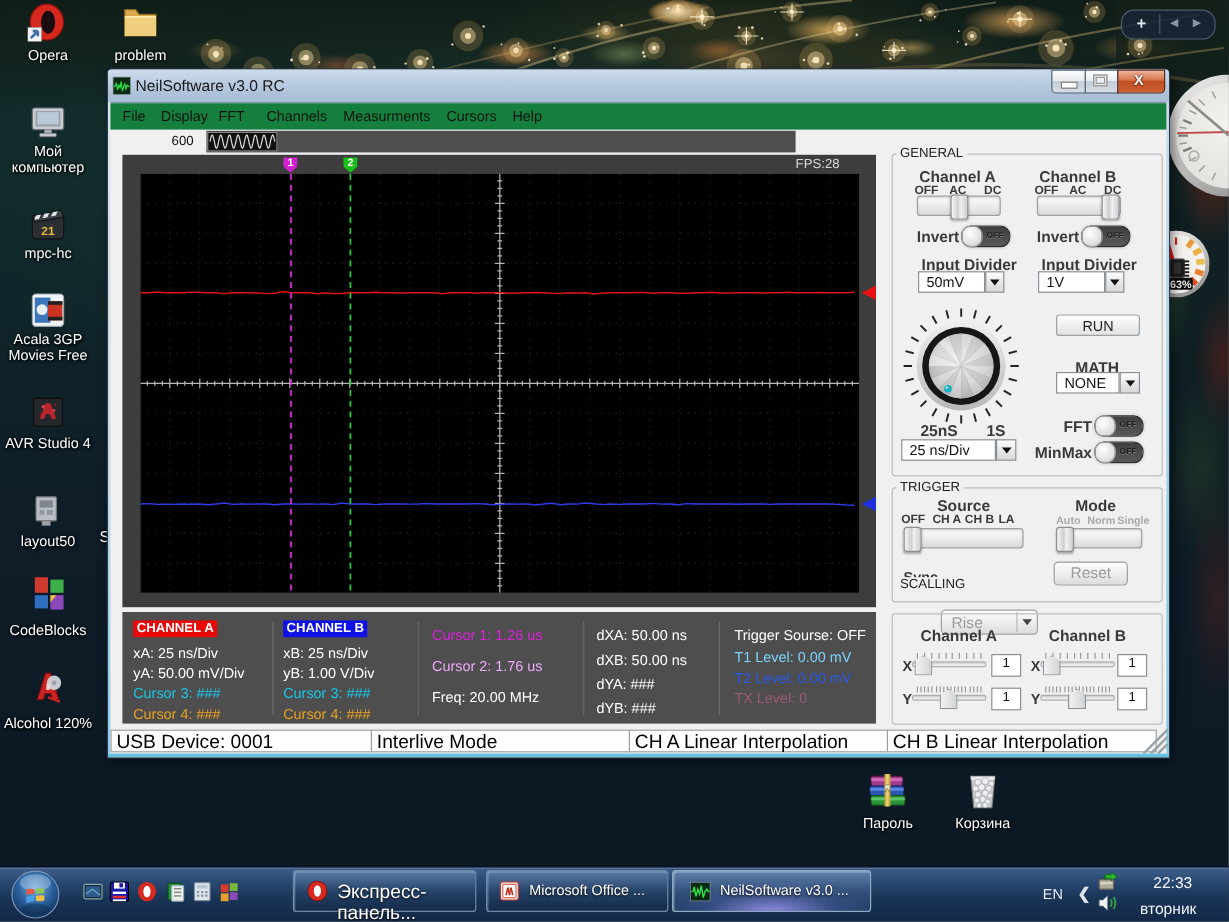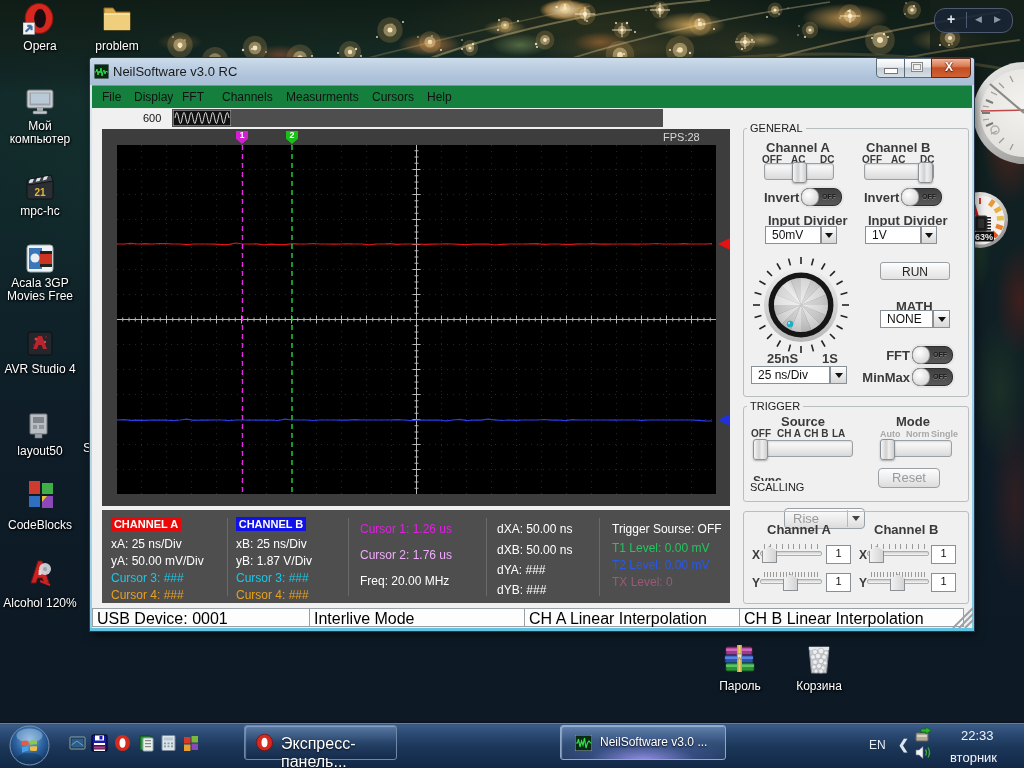"T1 Level: 0.00 mV" div.abs { color: #22c55e -> #7dd3fc }
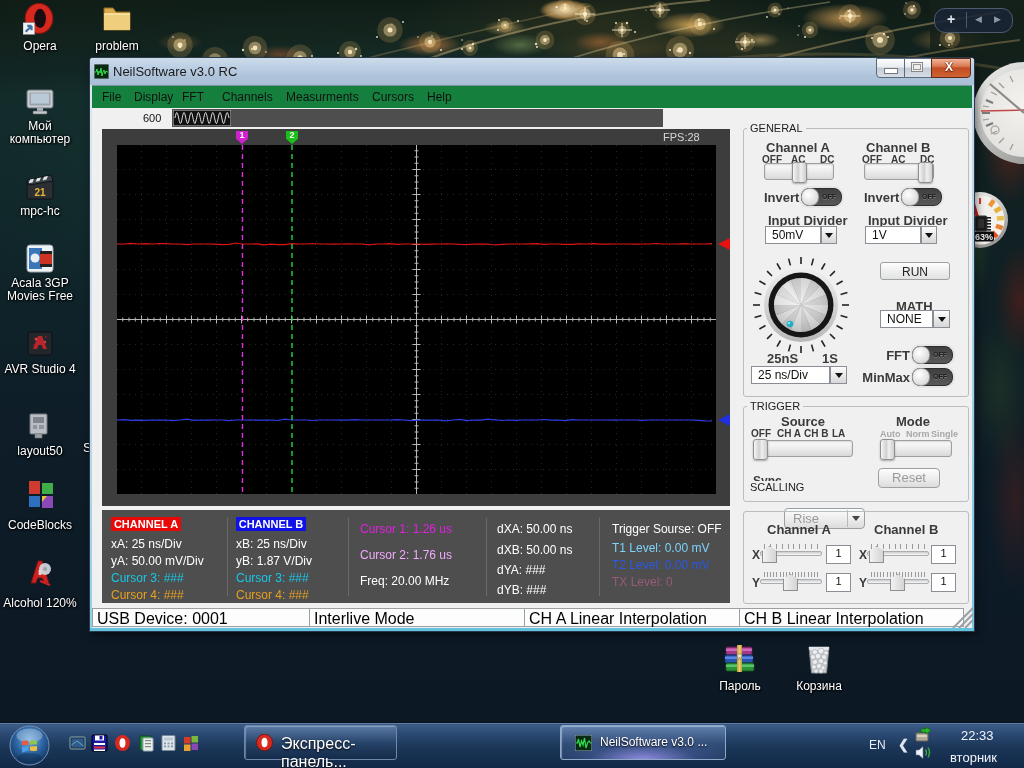"yB: 1.87 V/Div" div.abs { text: 1.87 -> 1.00 }
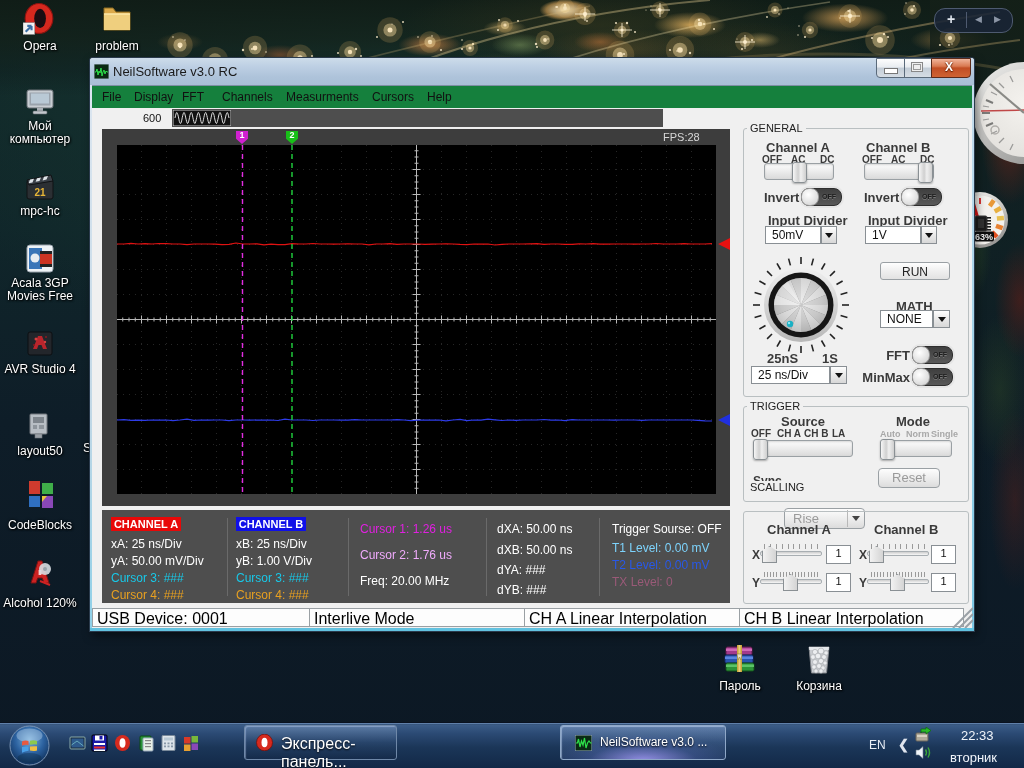"Microsoft Office ..." div.abs { html: none -> <div> <svg> <rect></rect> <rect></rect> <path></path> </svg> <div>Microsoft Office ...</div> </div> }
